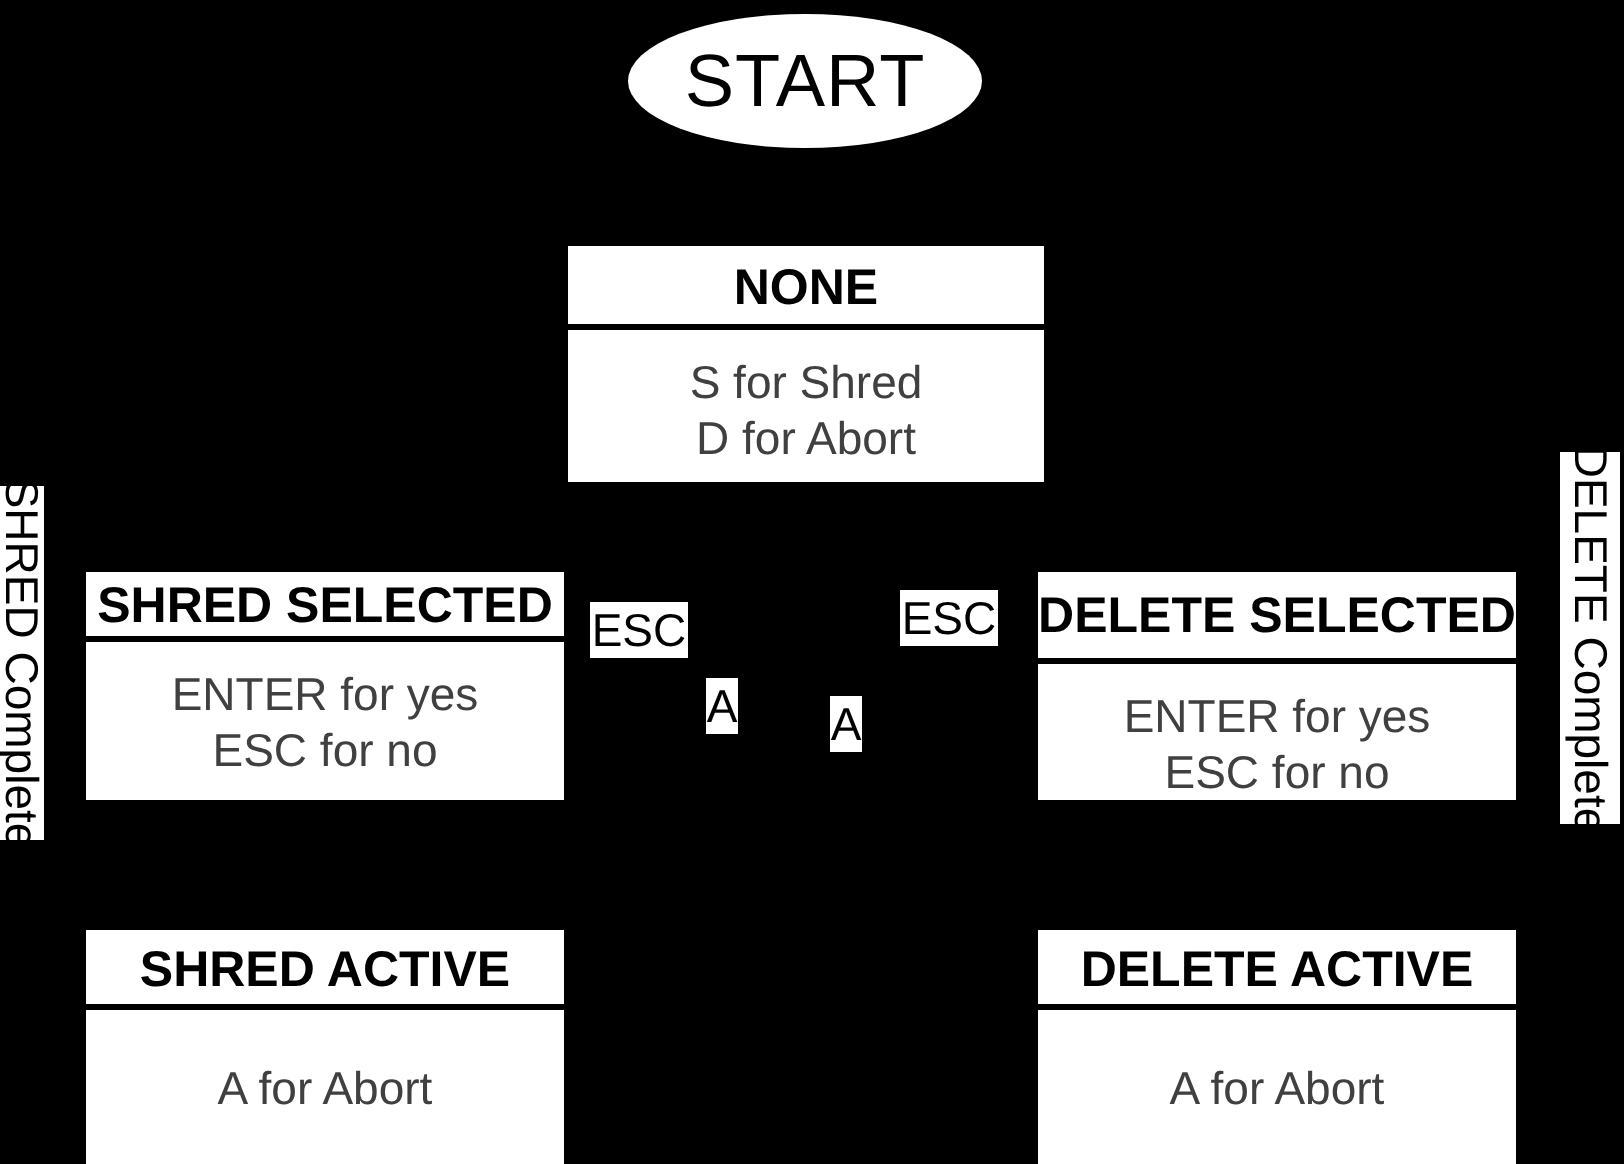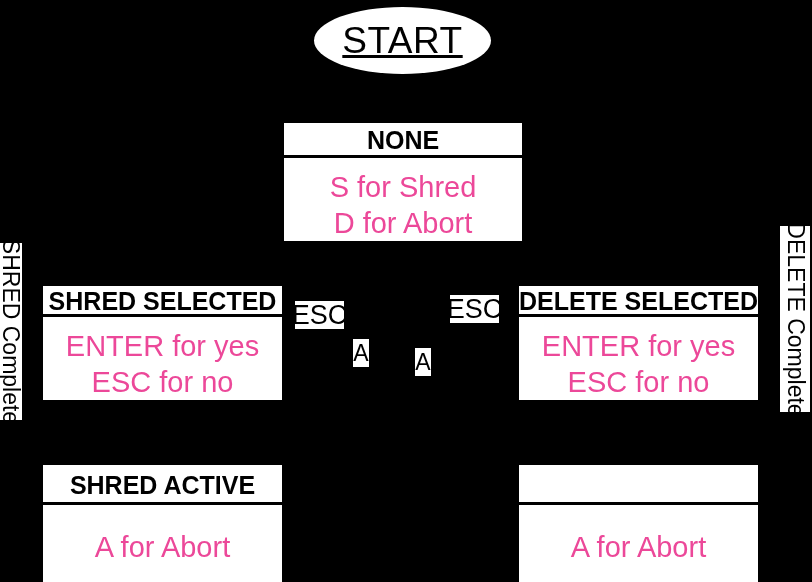"START" div.terminator { text-decoration: underline -> none }
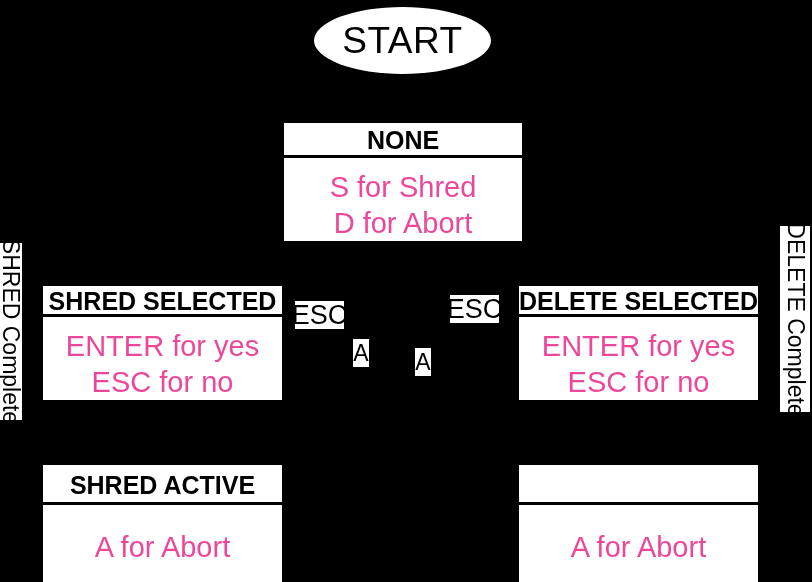"S for Shred" .state-line { color: #ec4899 -> #404040; font-size: 29px -> 23px }
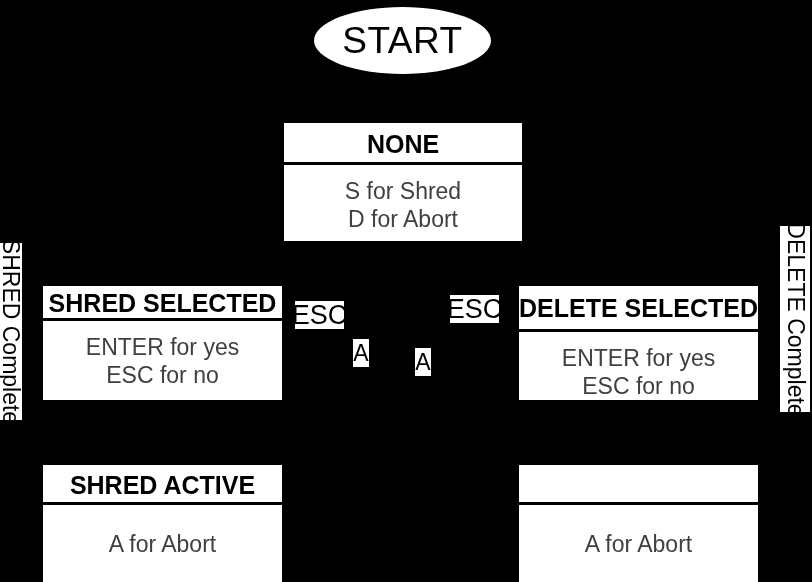"ESC" .edge-label-esc { font-size: 27px -> 23px }
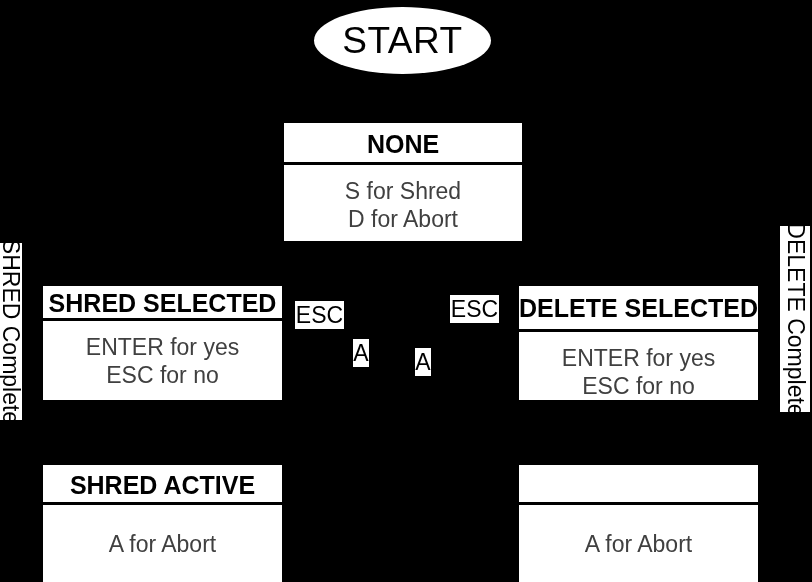"DELETE ACTIVE" span.state-title { html: none -> <span>DELETE ACTIVE</span> }
